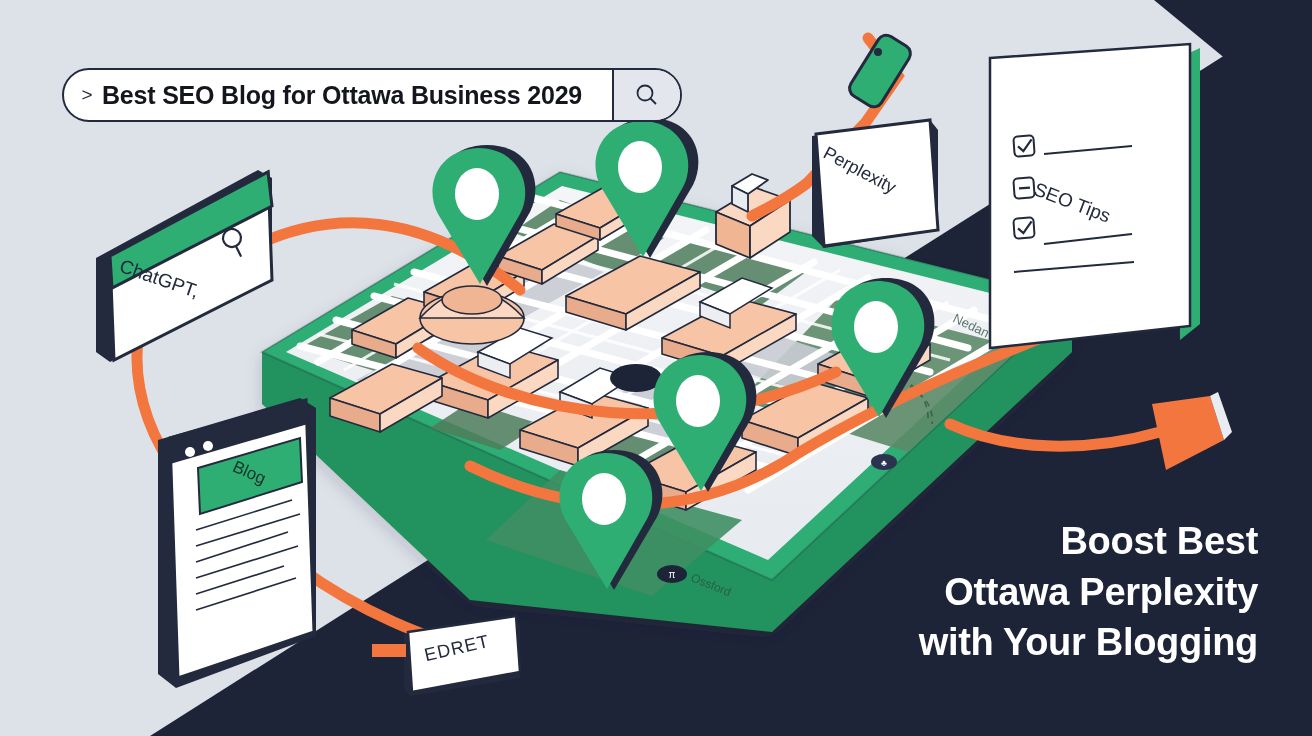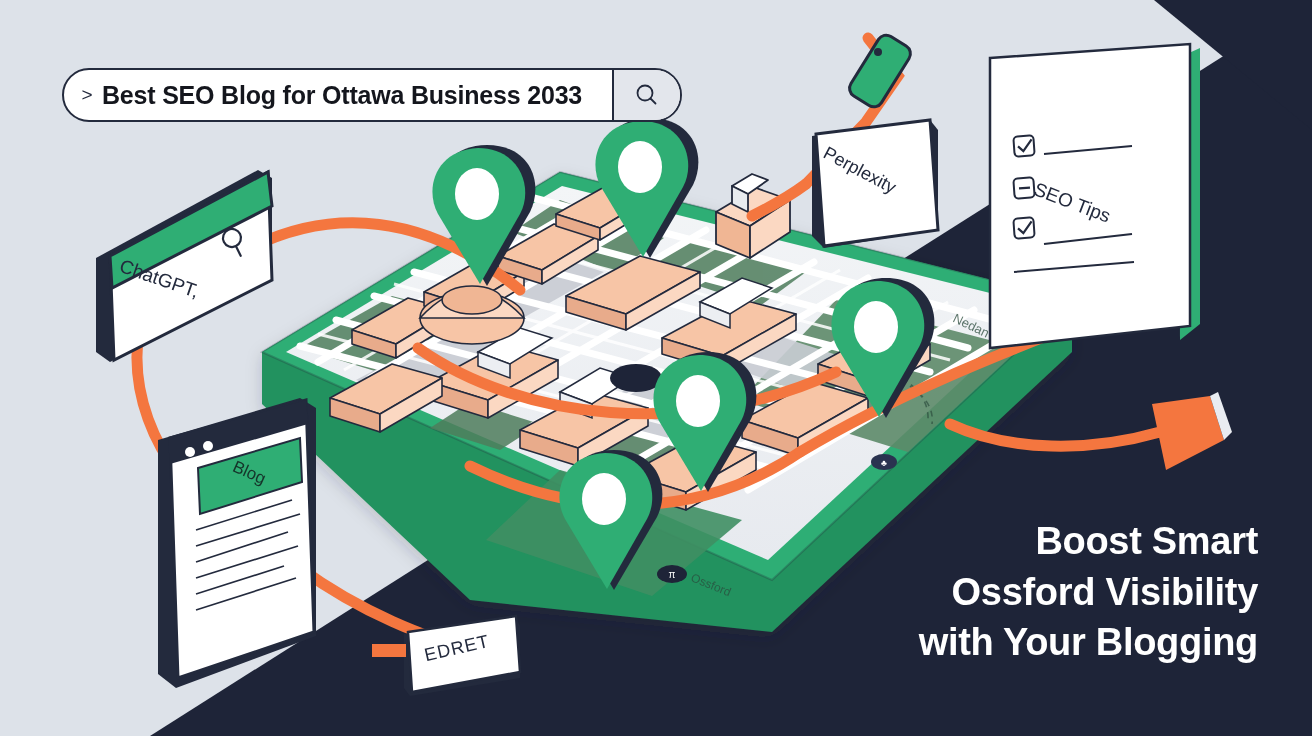"Best SEO Blog for Ottawa" span.qtext { text: 2033 -> 2029 }
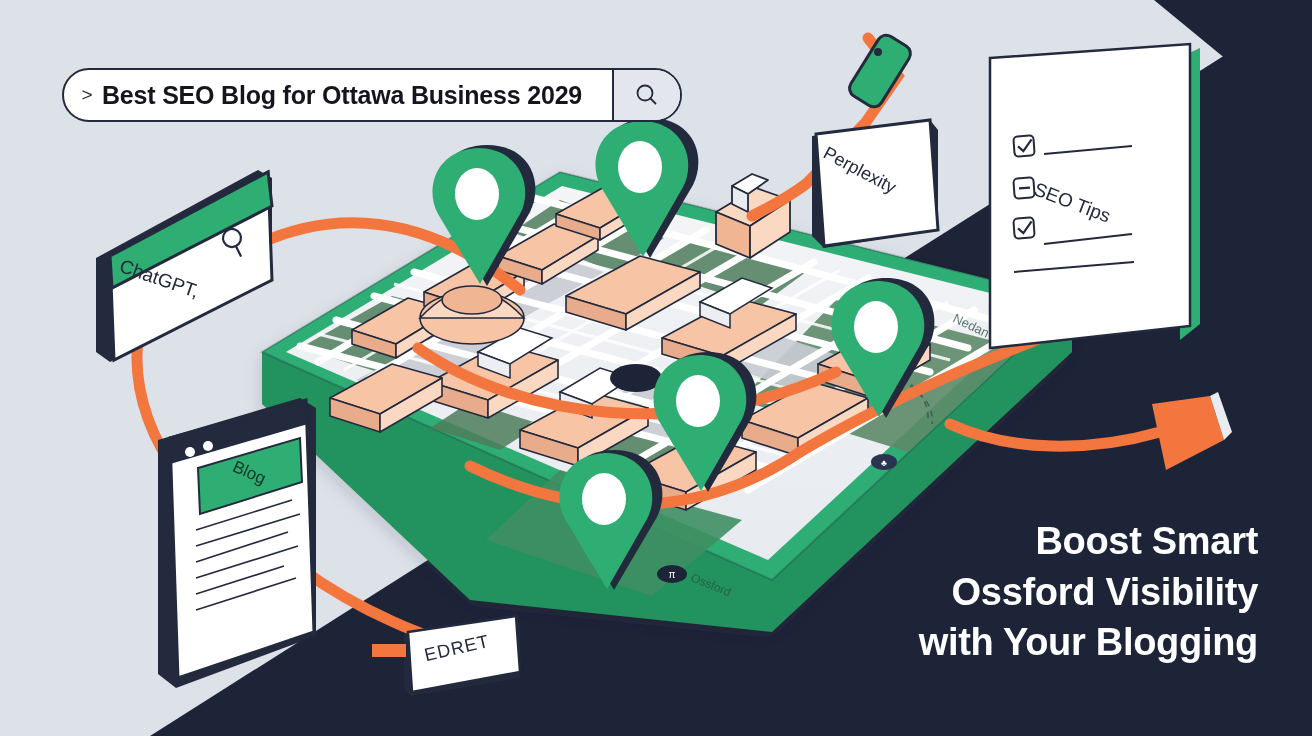"Boost Smart" div { text: Smart -> Best }
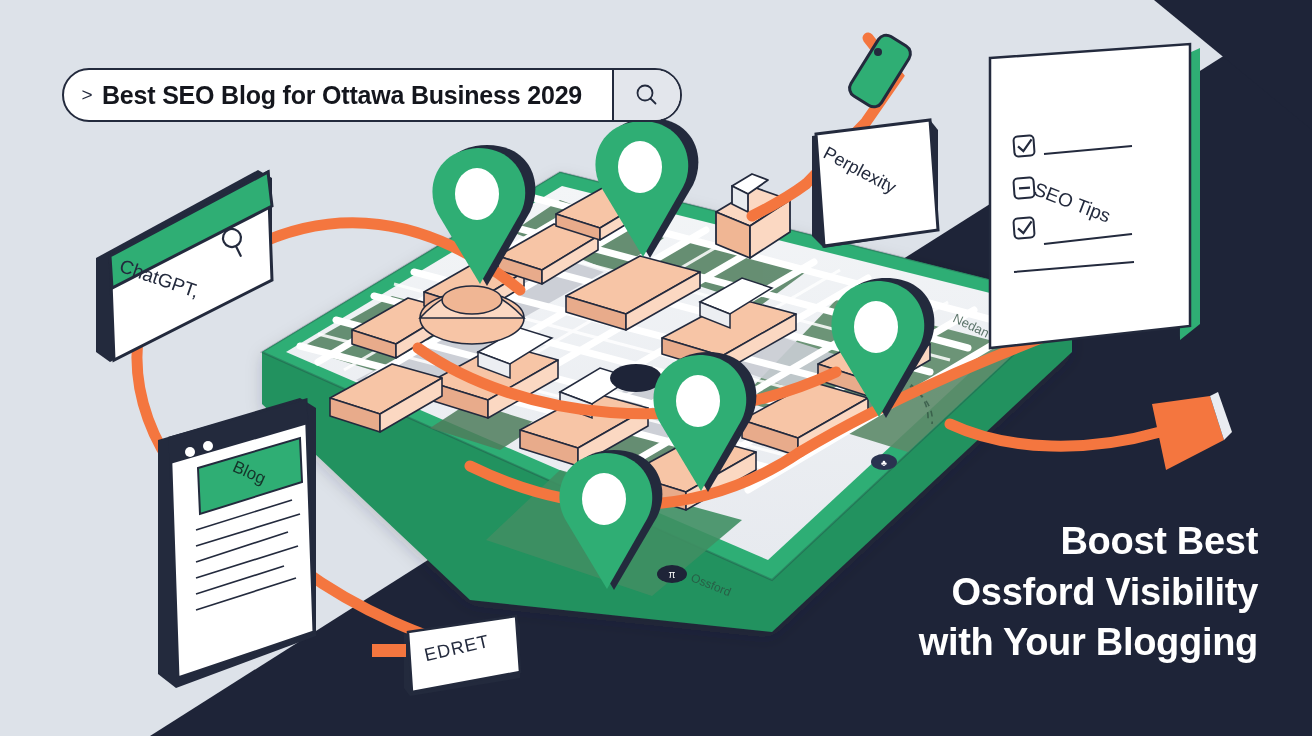"Ossford Visibility" div { text: Ossford Visibility -> Ottawa Perplexity }
